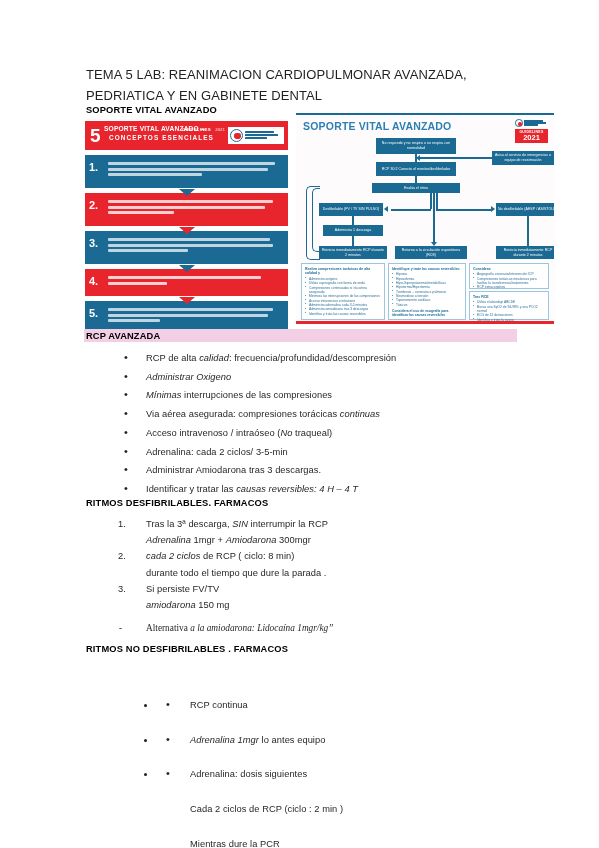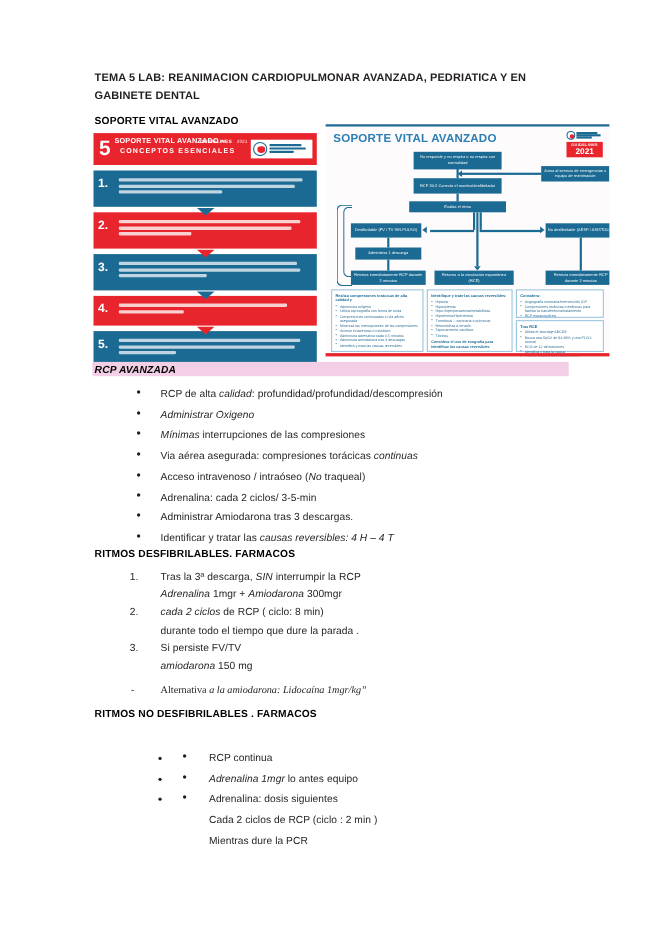"TEMA 5 LAB: REANIMACION CARDIOPULMONAR" .doc-title { font-size: 10px -> 13px; font-weight: 700 -> 400 }
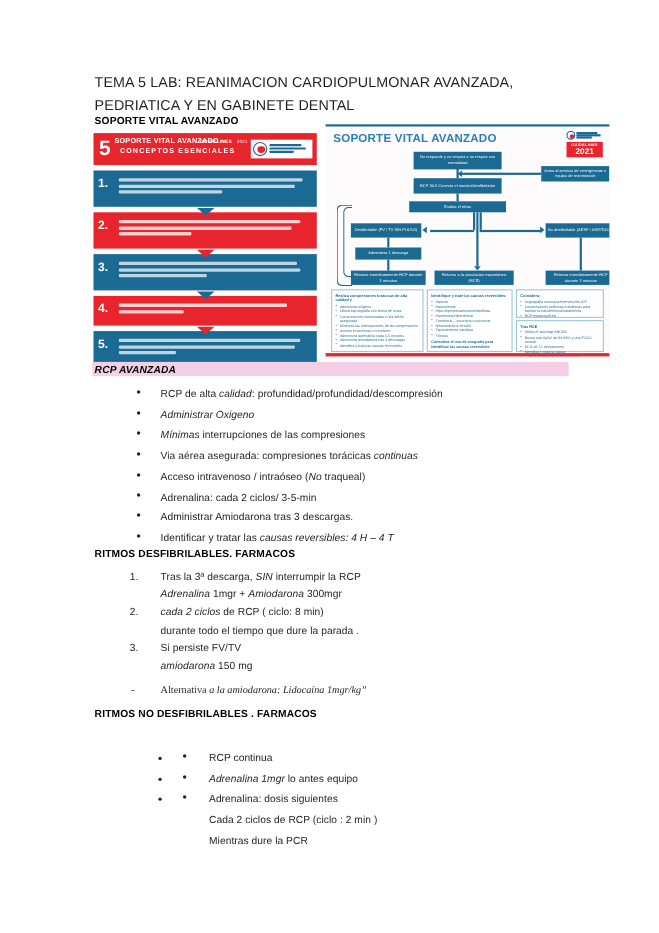"RCP AVANZADA" .rcp-band-label { font-style: italic -> none }
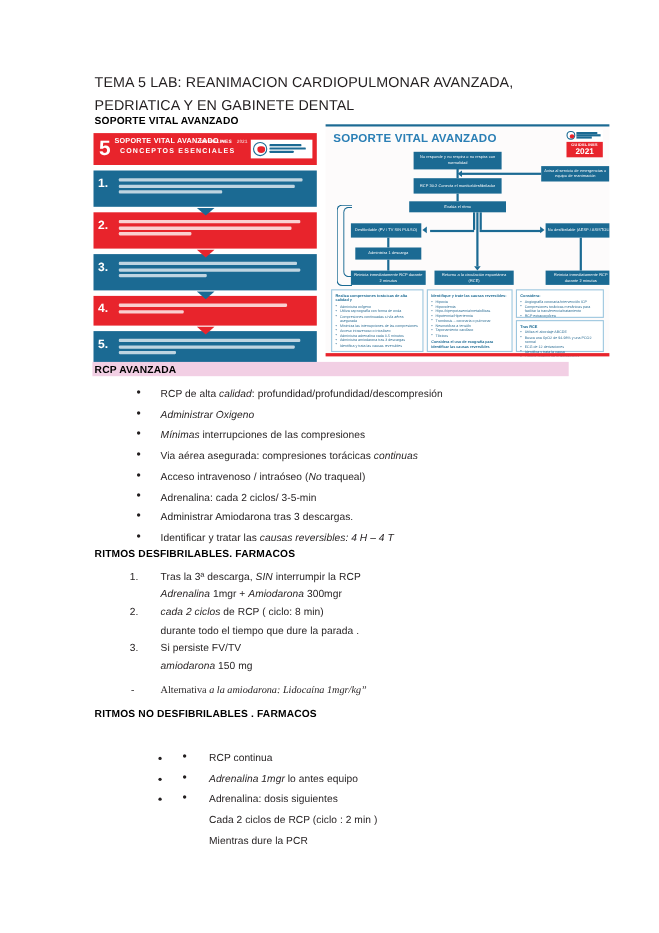": profundidad/profundidad/descompresión" span { text: profundidad/profundidad/descompresión -> frecuencia/profundidad/descompresión }
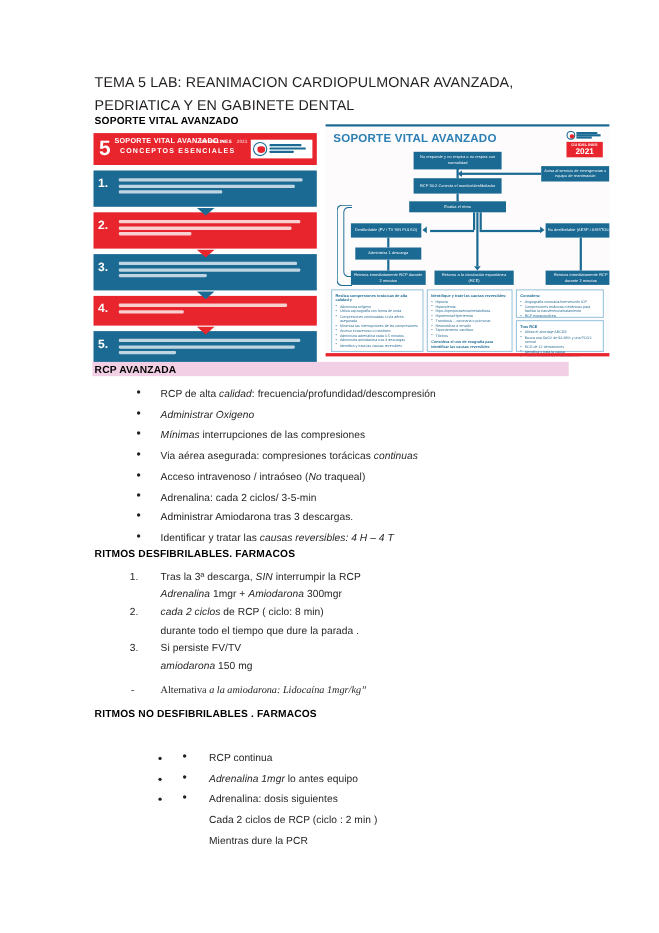"RCP continua" .bullets2 .sub { margin-top: none -> 16px }
